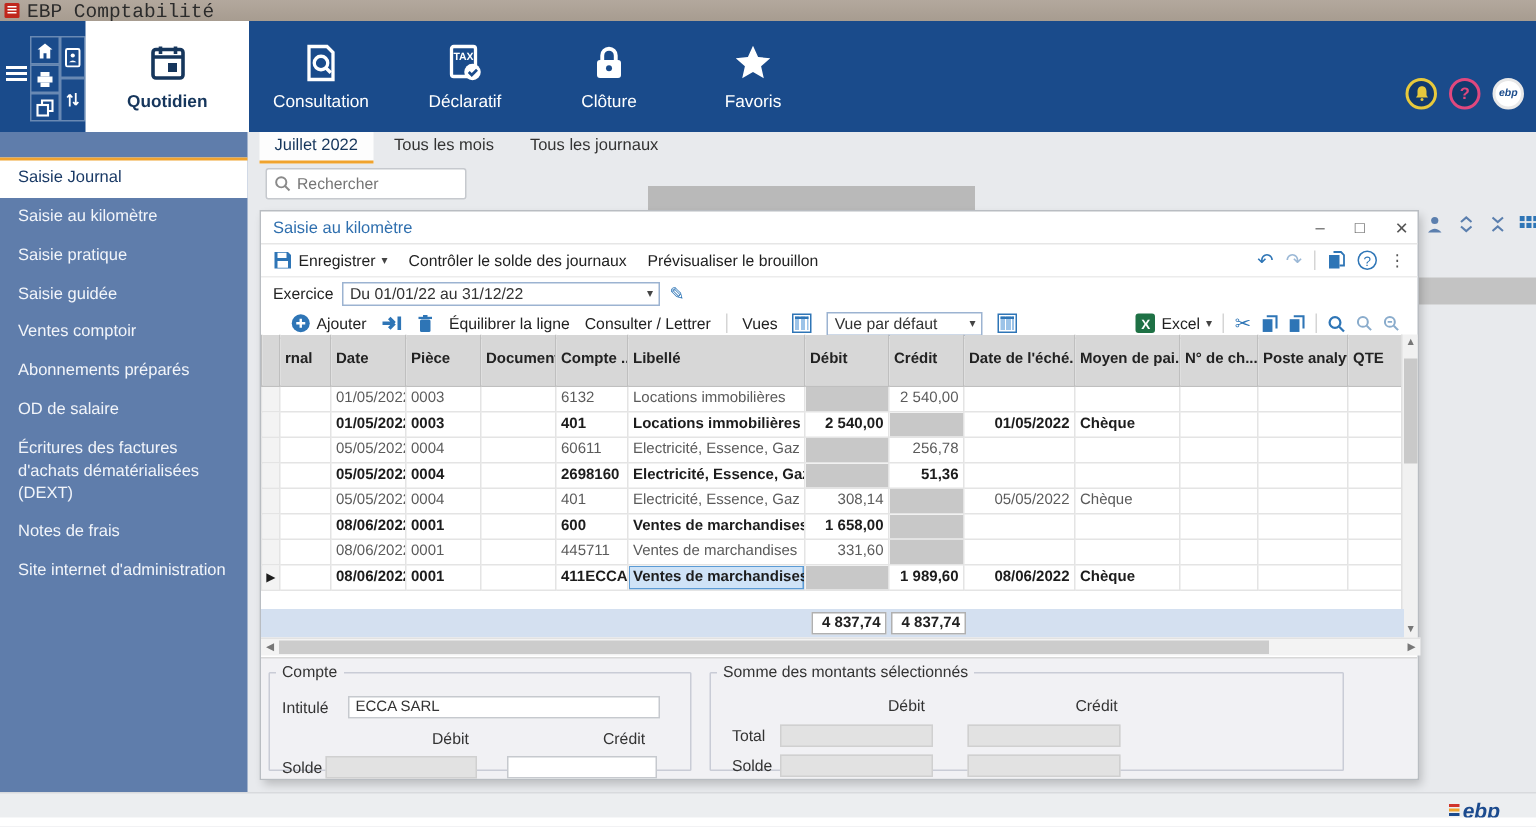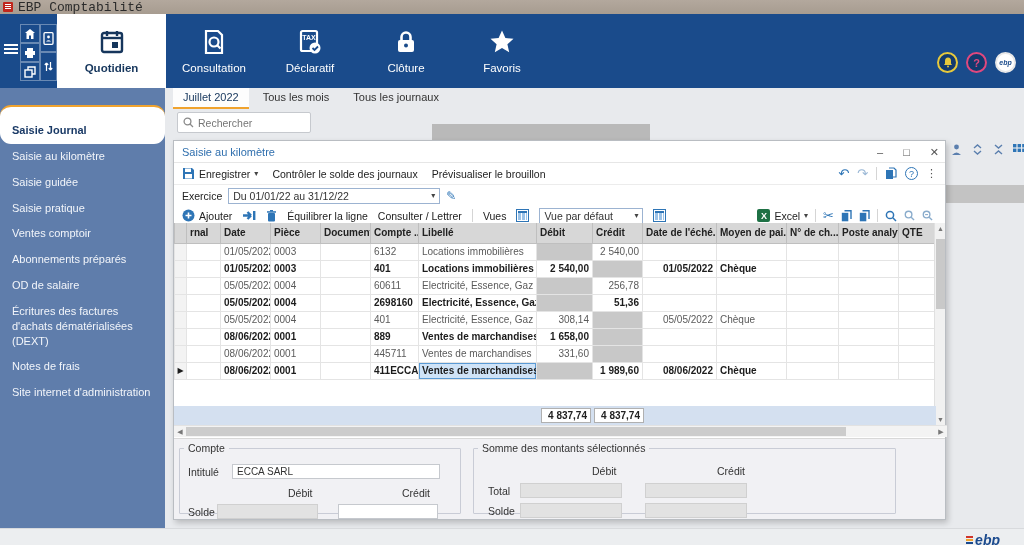"Saisie Journal" .side-item.active { border-radius: 11px -> none; font-weight: bold -> normal; padding-top: 16px -> 4px }
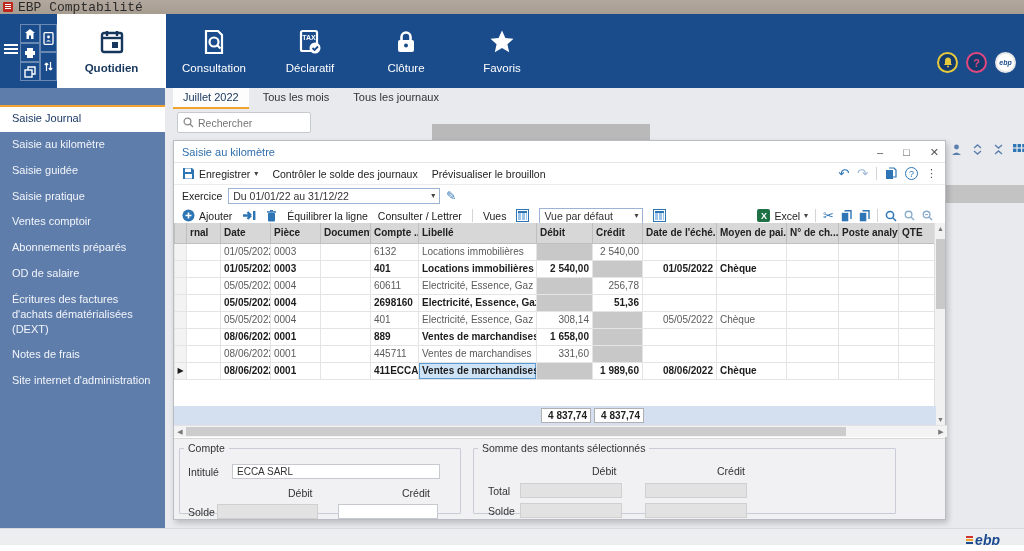"Saisie guidée" div.side-item { order: before "Saisie pratique" -> after "Saisie pratique" }
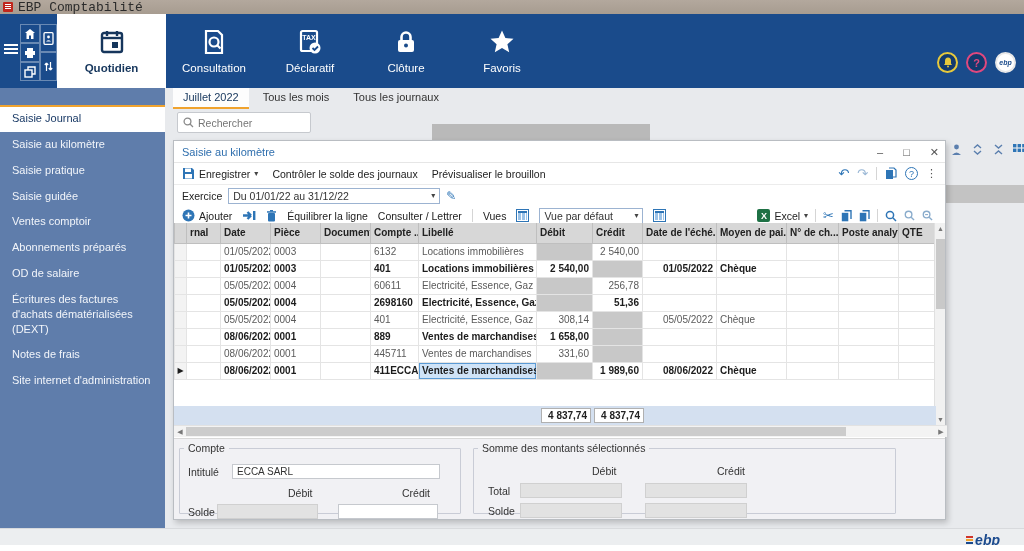"Ajouter" .dlg-toolbar2 { margin-left: none -> 12px }
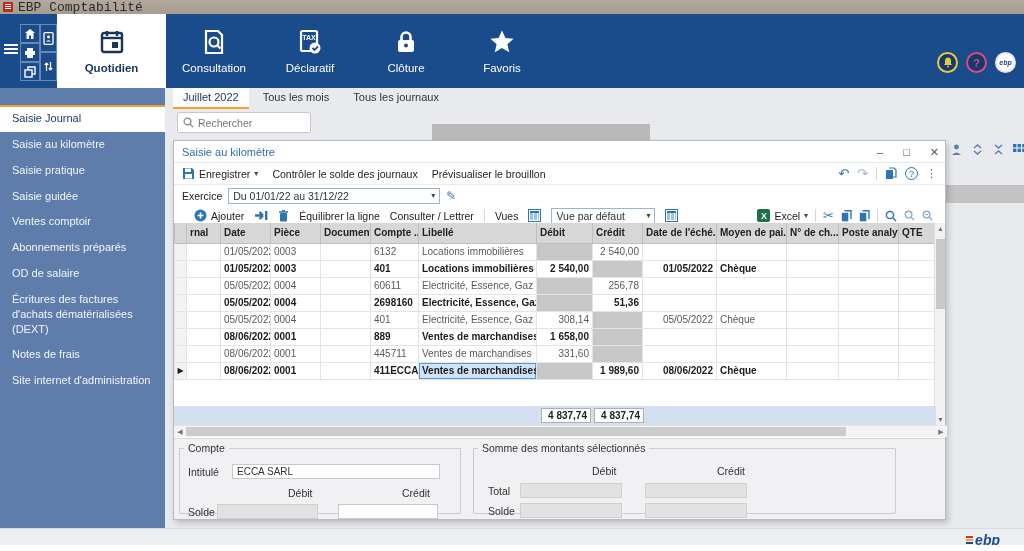"rnal" th { height: 20px -> 34px }
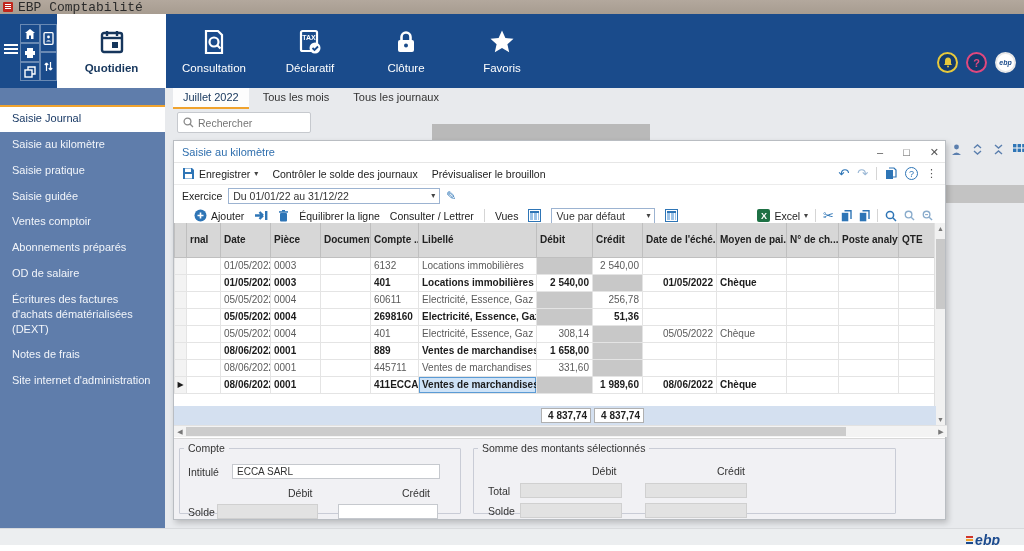"889" td { text: 889 -> 600 }
